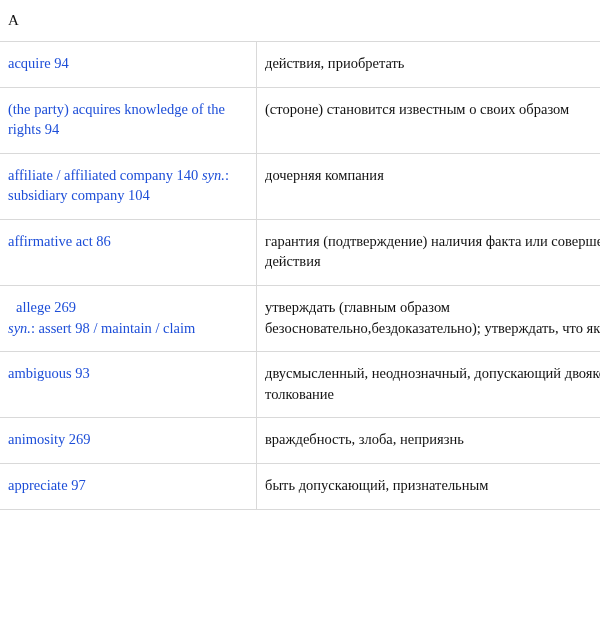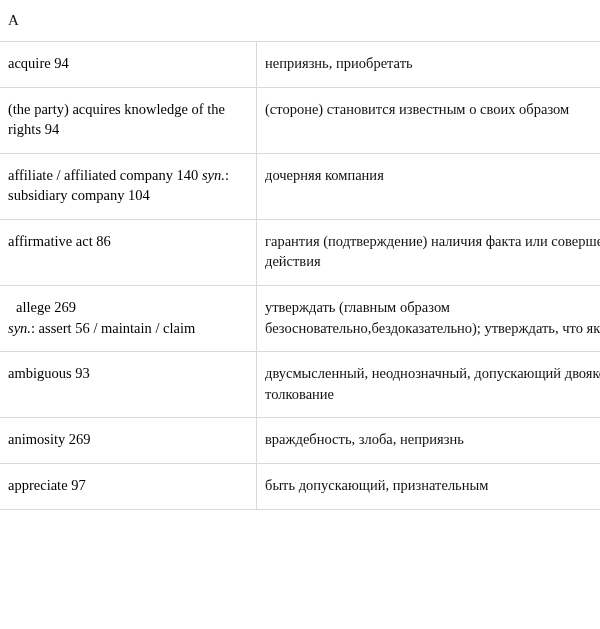"acquire 94" td.term { color: #000000 -> #1d4ed8 }
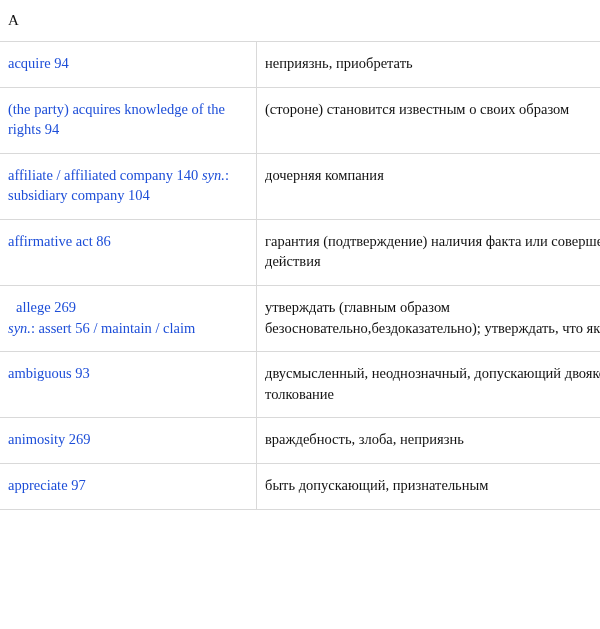"неприязнь, приобретать" span { text: неприязнь -> действия }
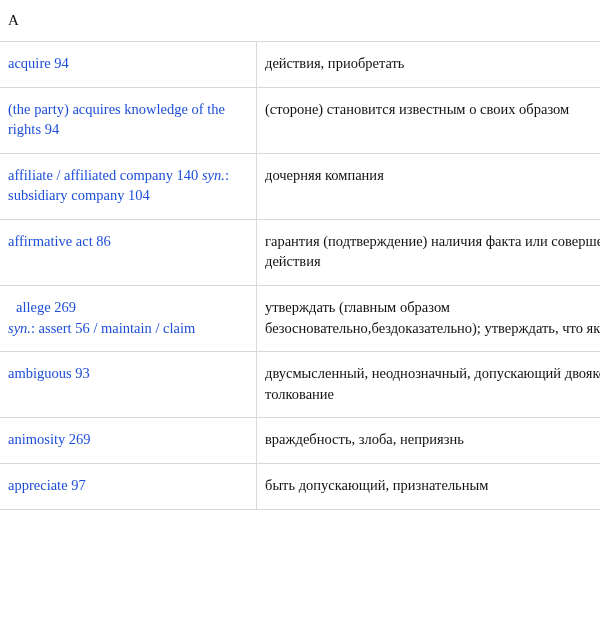": assert 56 / maintain" span { text: 56 -> 98 }
